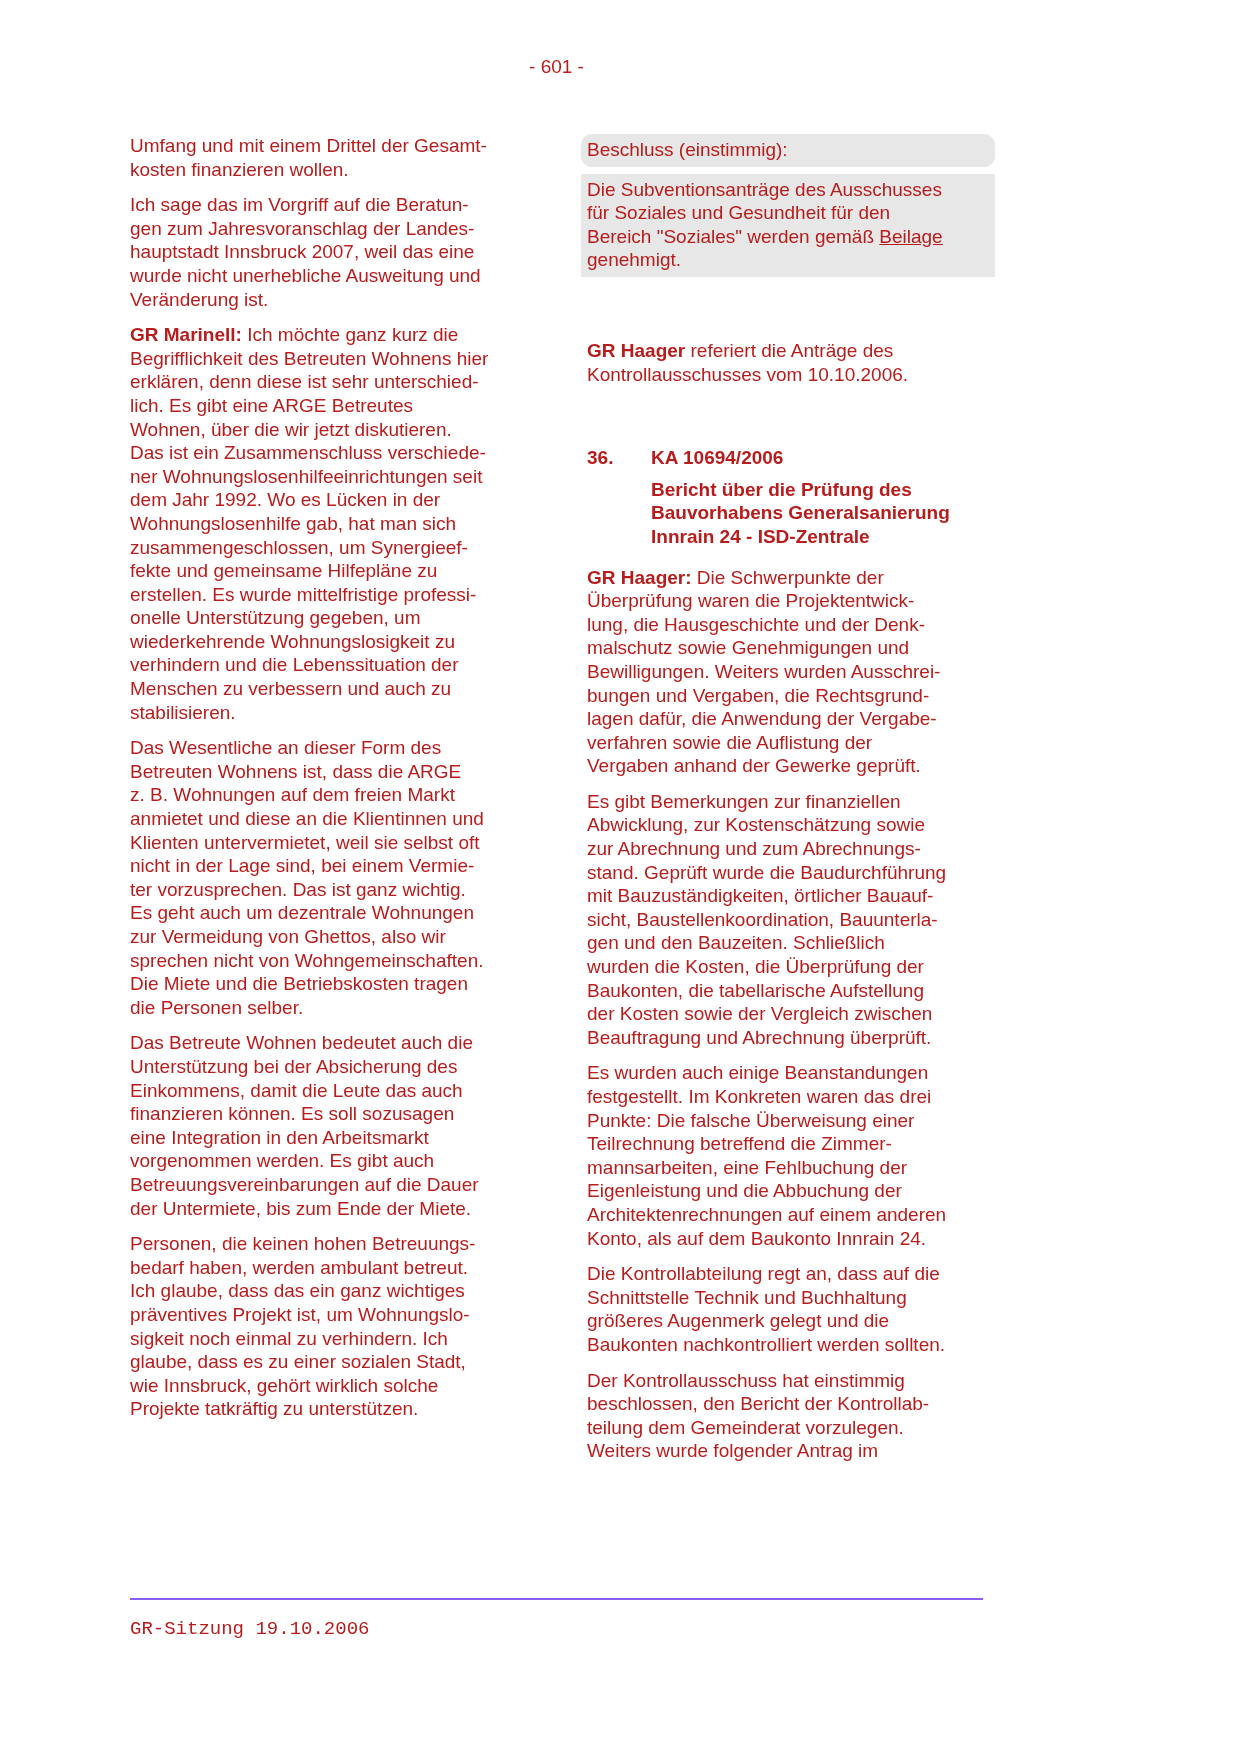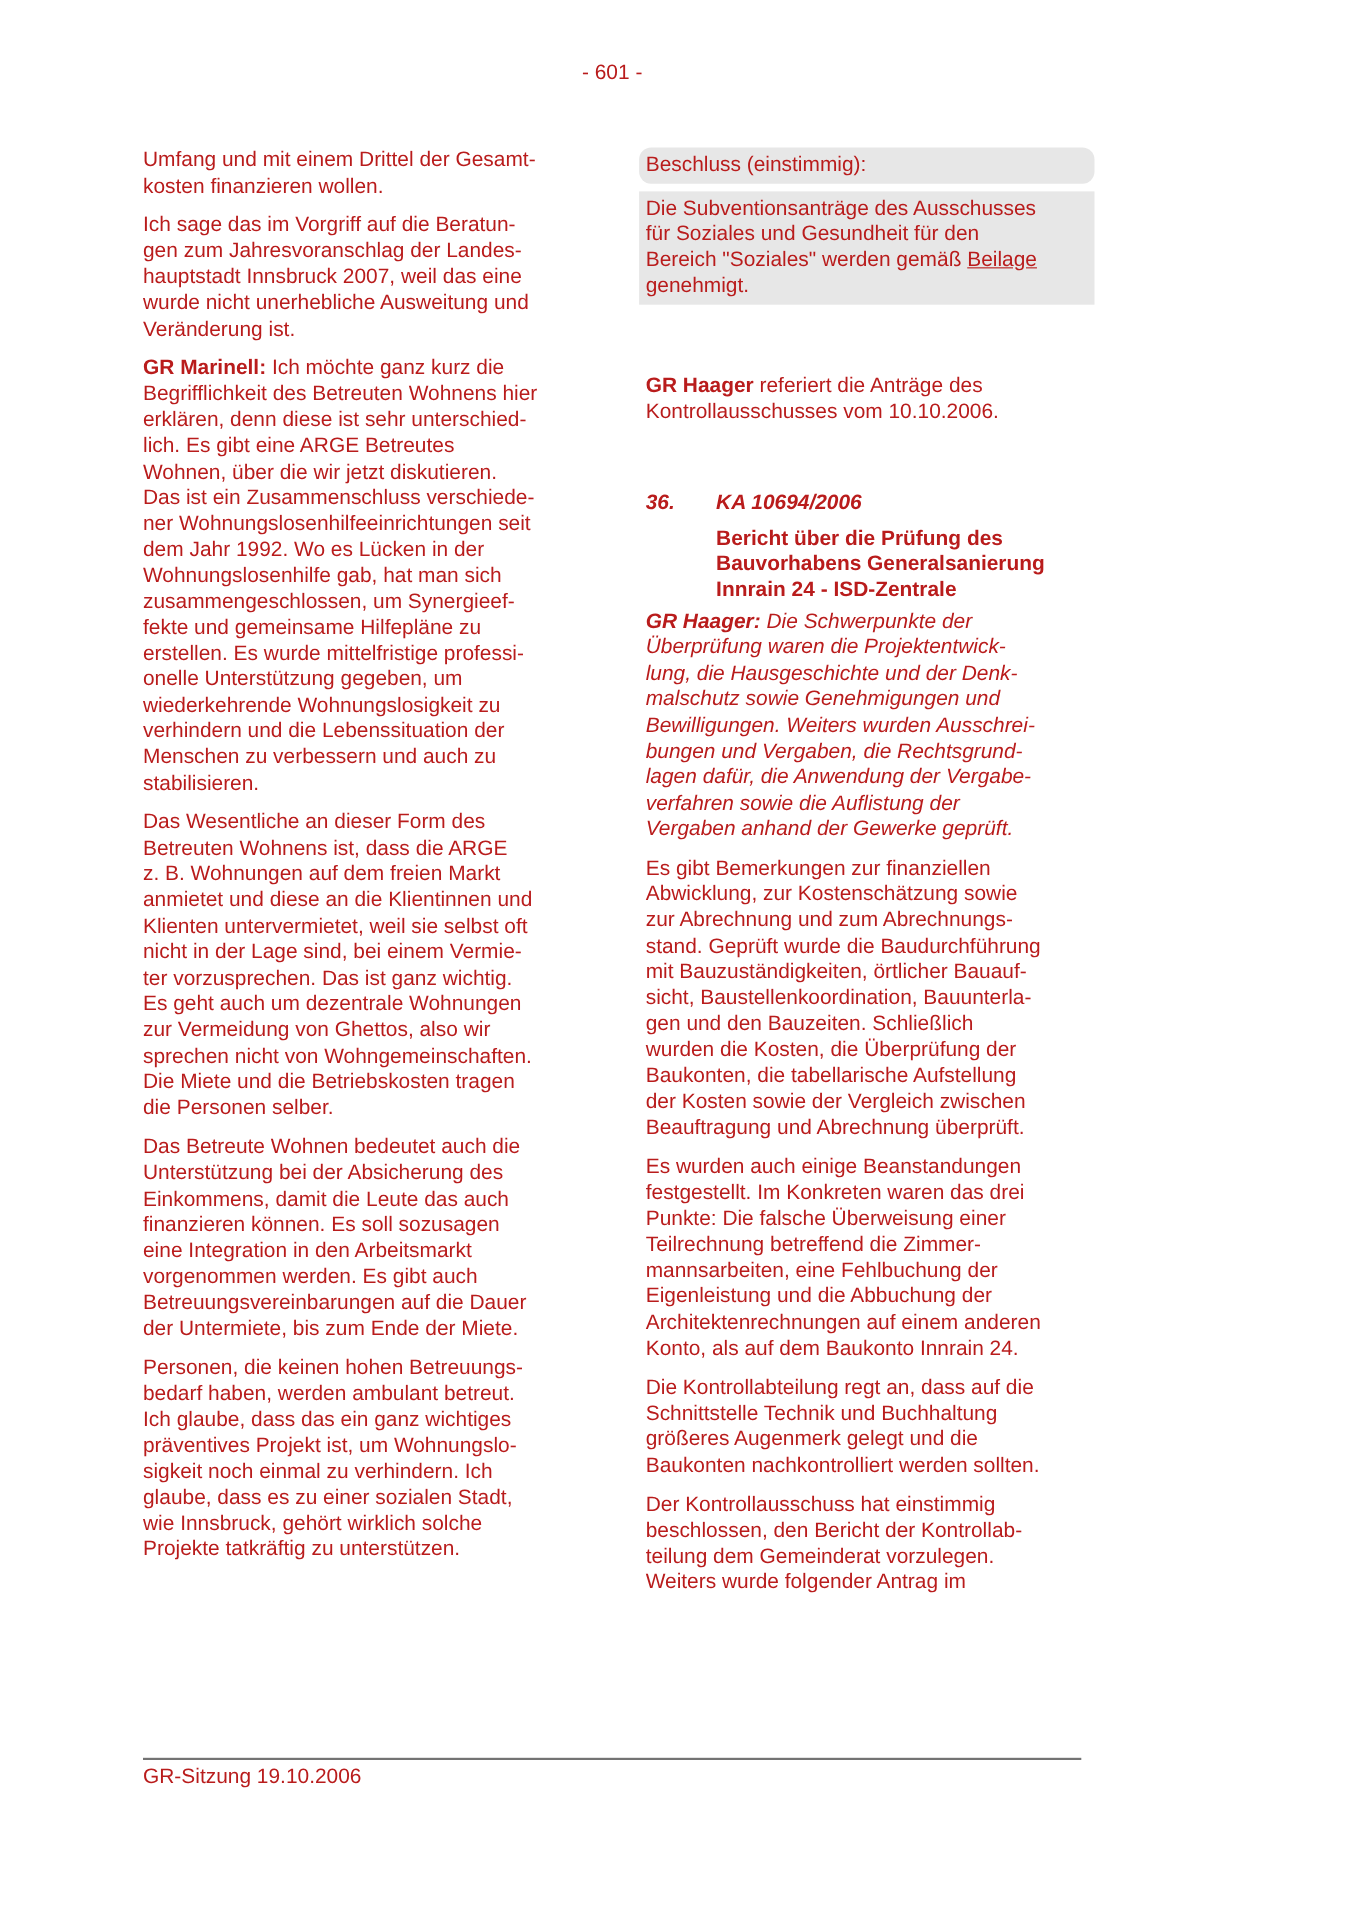"36." .agenda-row { font-style: italic -> none }
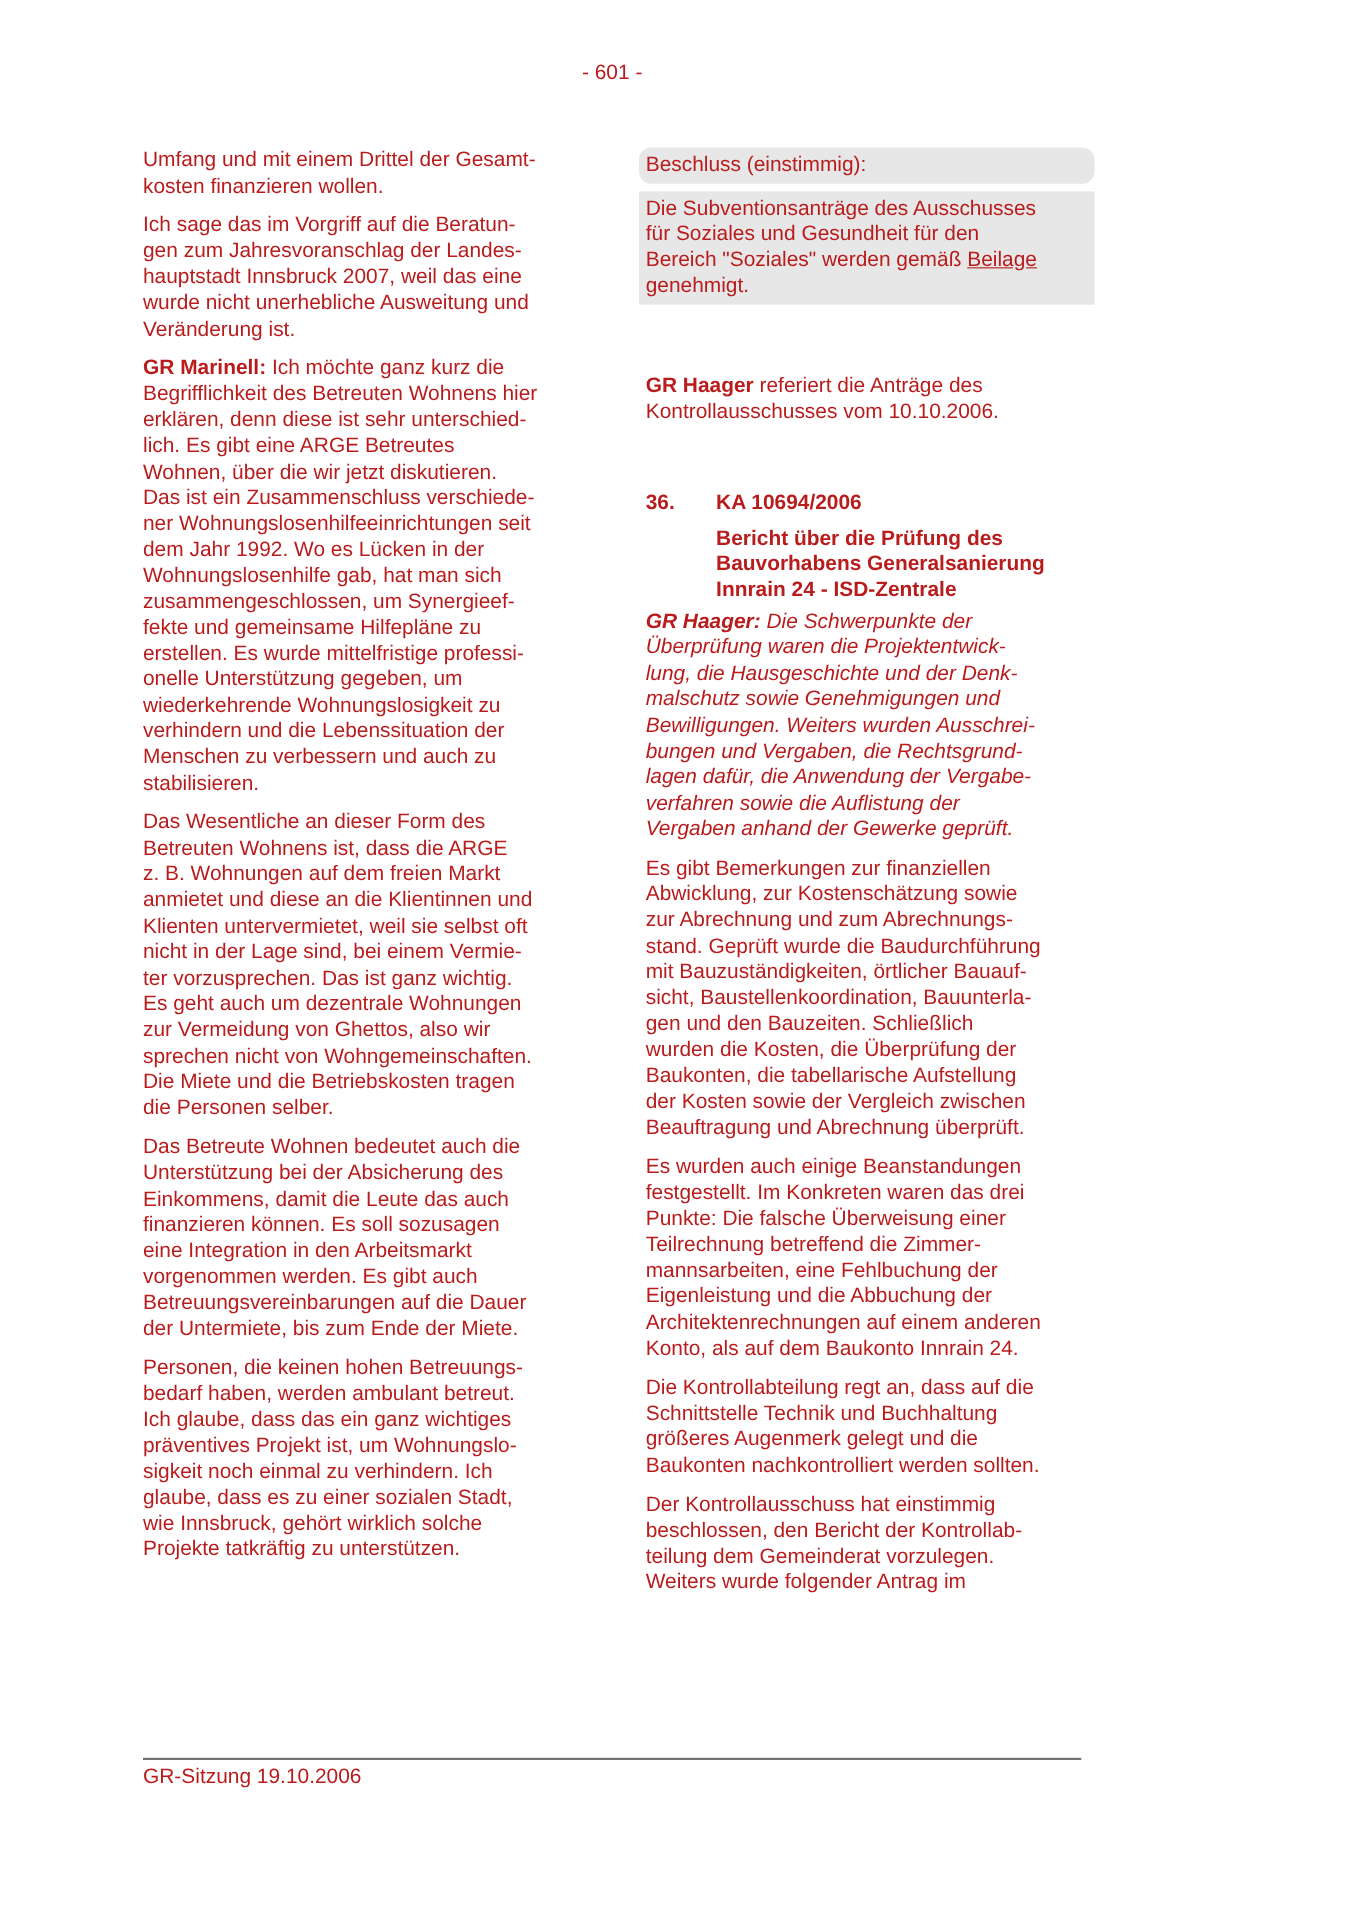"GR Haager: Die Schwerpunkte der" .body-start { font-style: italic -> none; margin-top: 5px -> 17px }
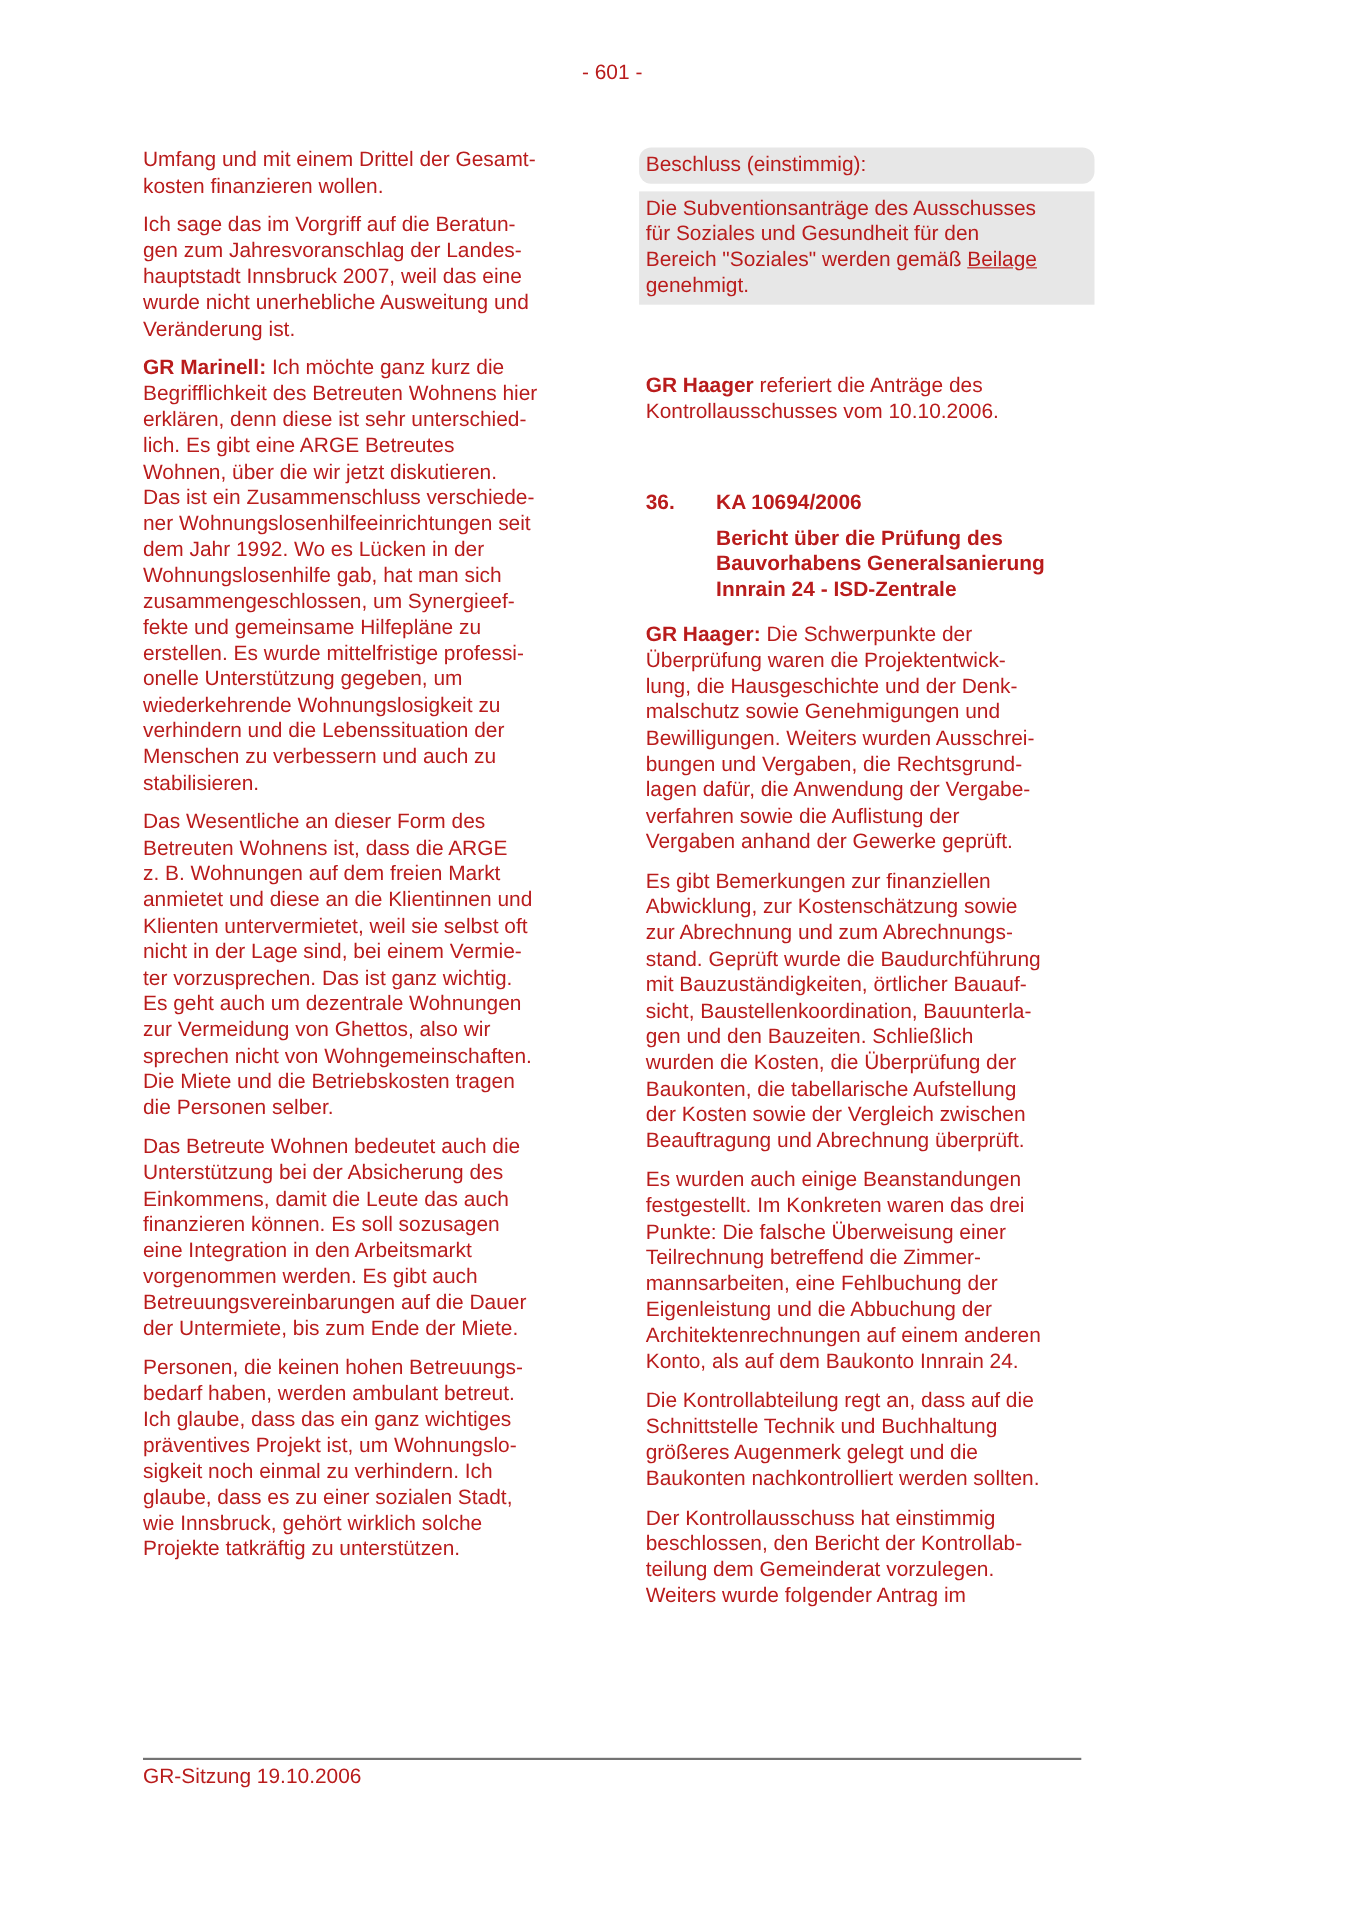"GR-Sitzung 19.10.2006" .footer { border-top: 2px solid #737373 -> 2px solid #8b5cf6; font-family: none -> Liberation Mono, monospace; padding-top: 4px -> 18px }
